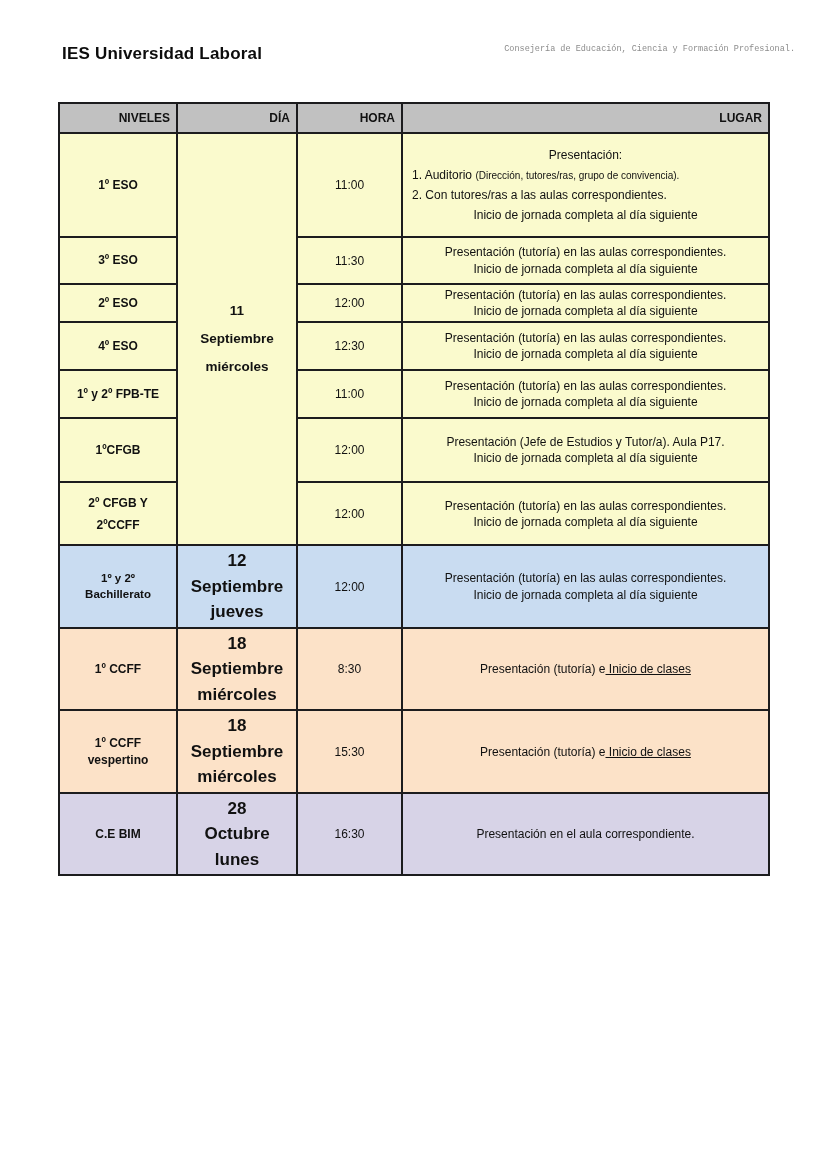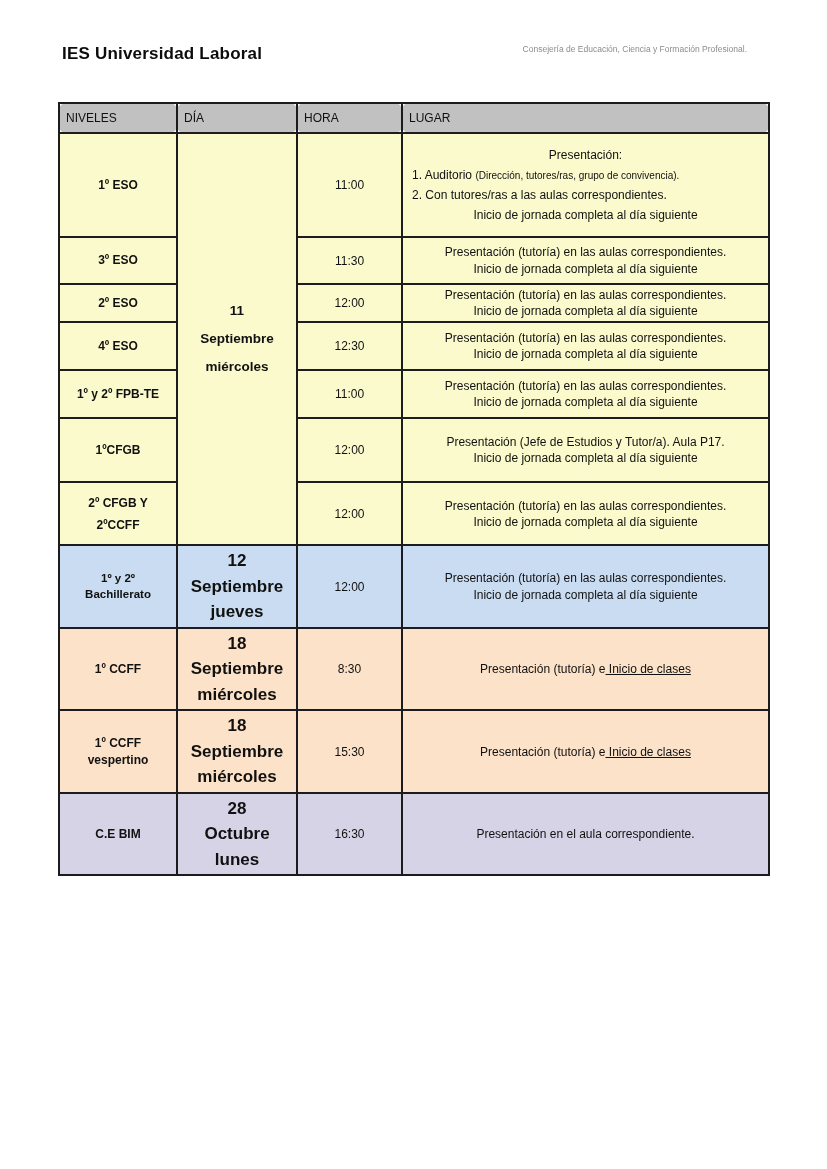"IES Universidad Laboral" .doc-header { padding: 44px 80px 0 62px -> 44px 32px 0 62px }
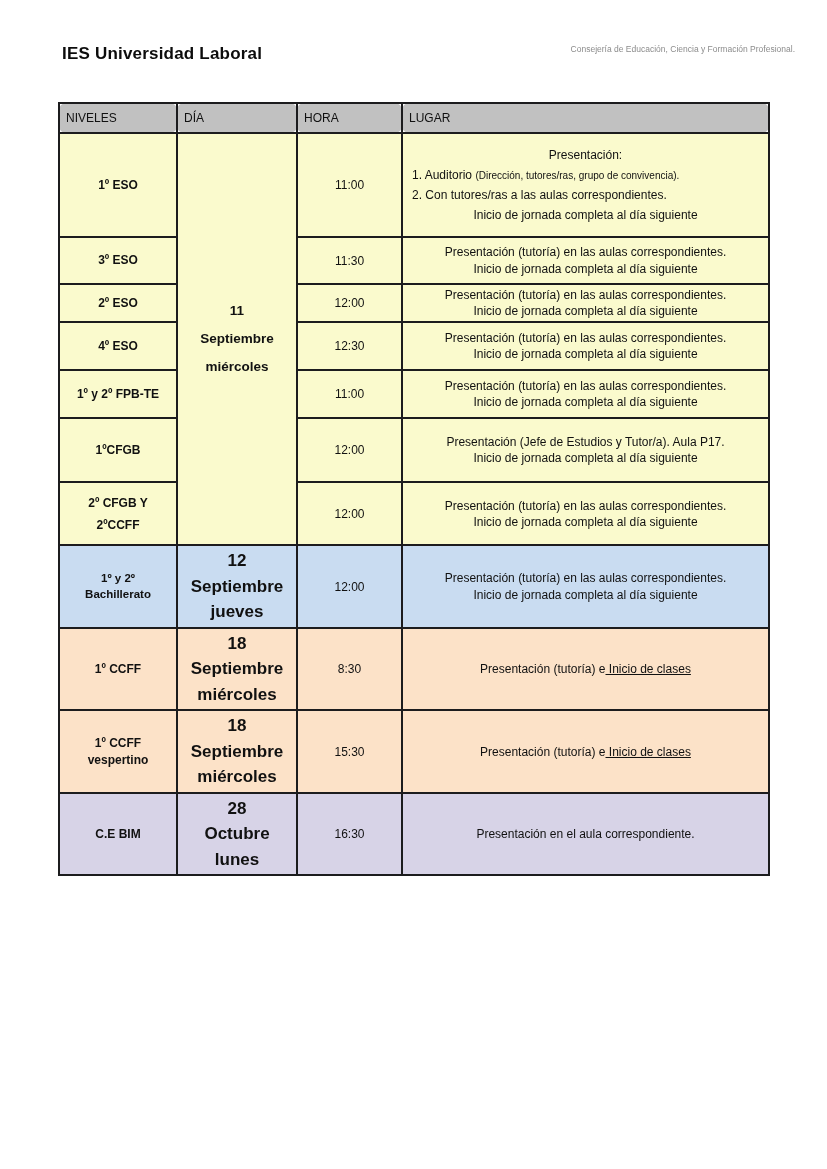"Consejería de Educación, Ciencia y" .logo-subtitle { font-family: none -> Liberation Mono, monospace }
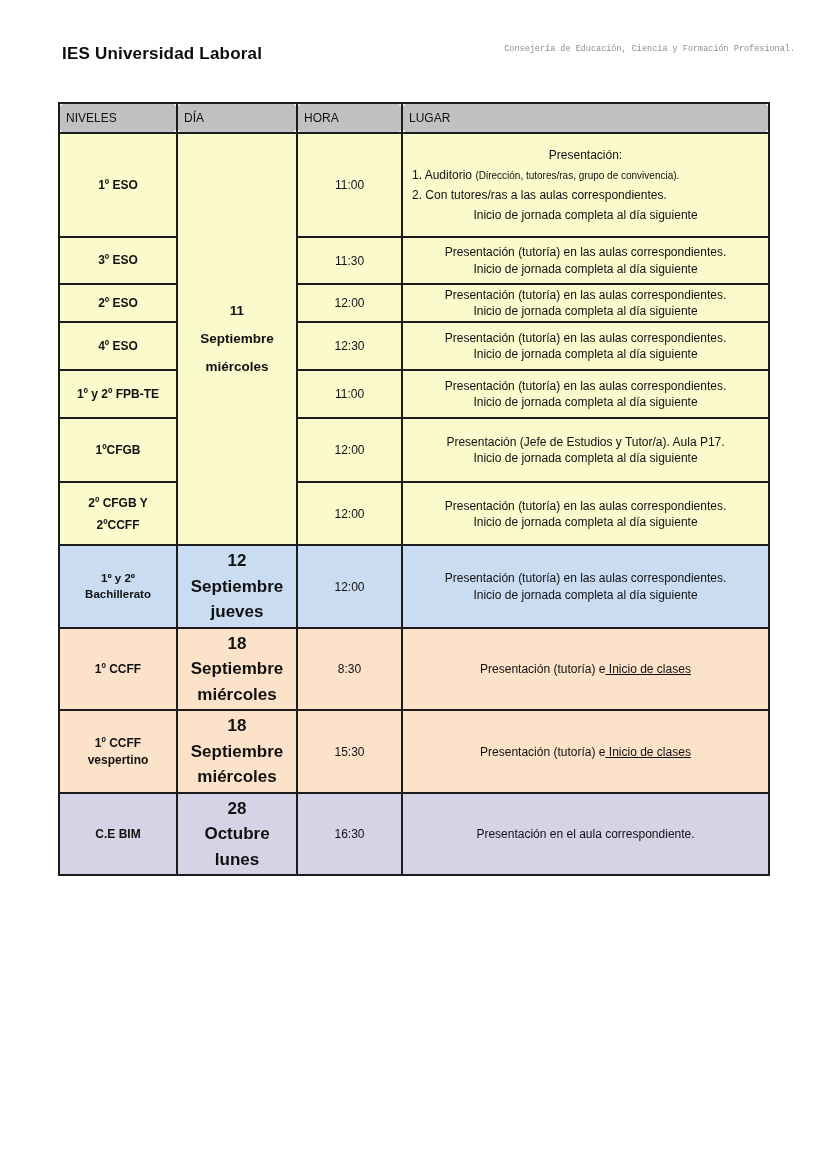"NIVELES" .calendar thead th { border-radius: 7px -> none; font-weight: normal -> bold; text-align: left -> right }
